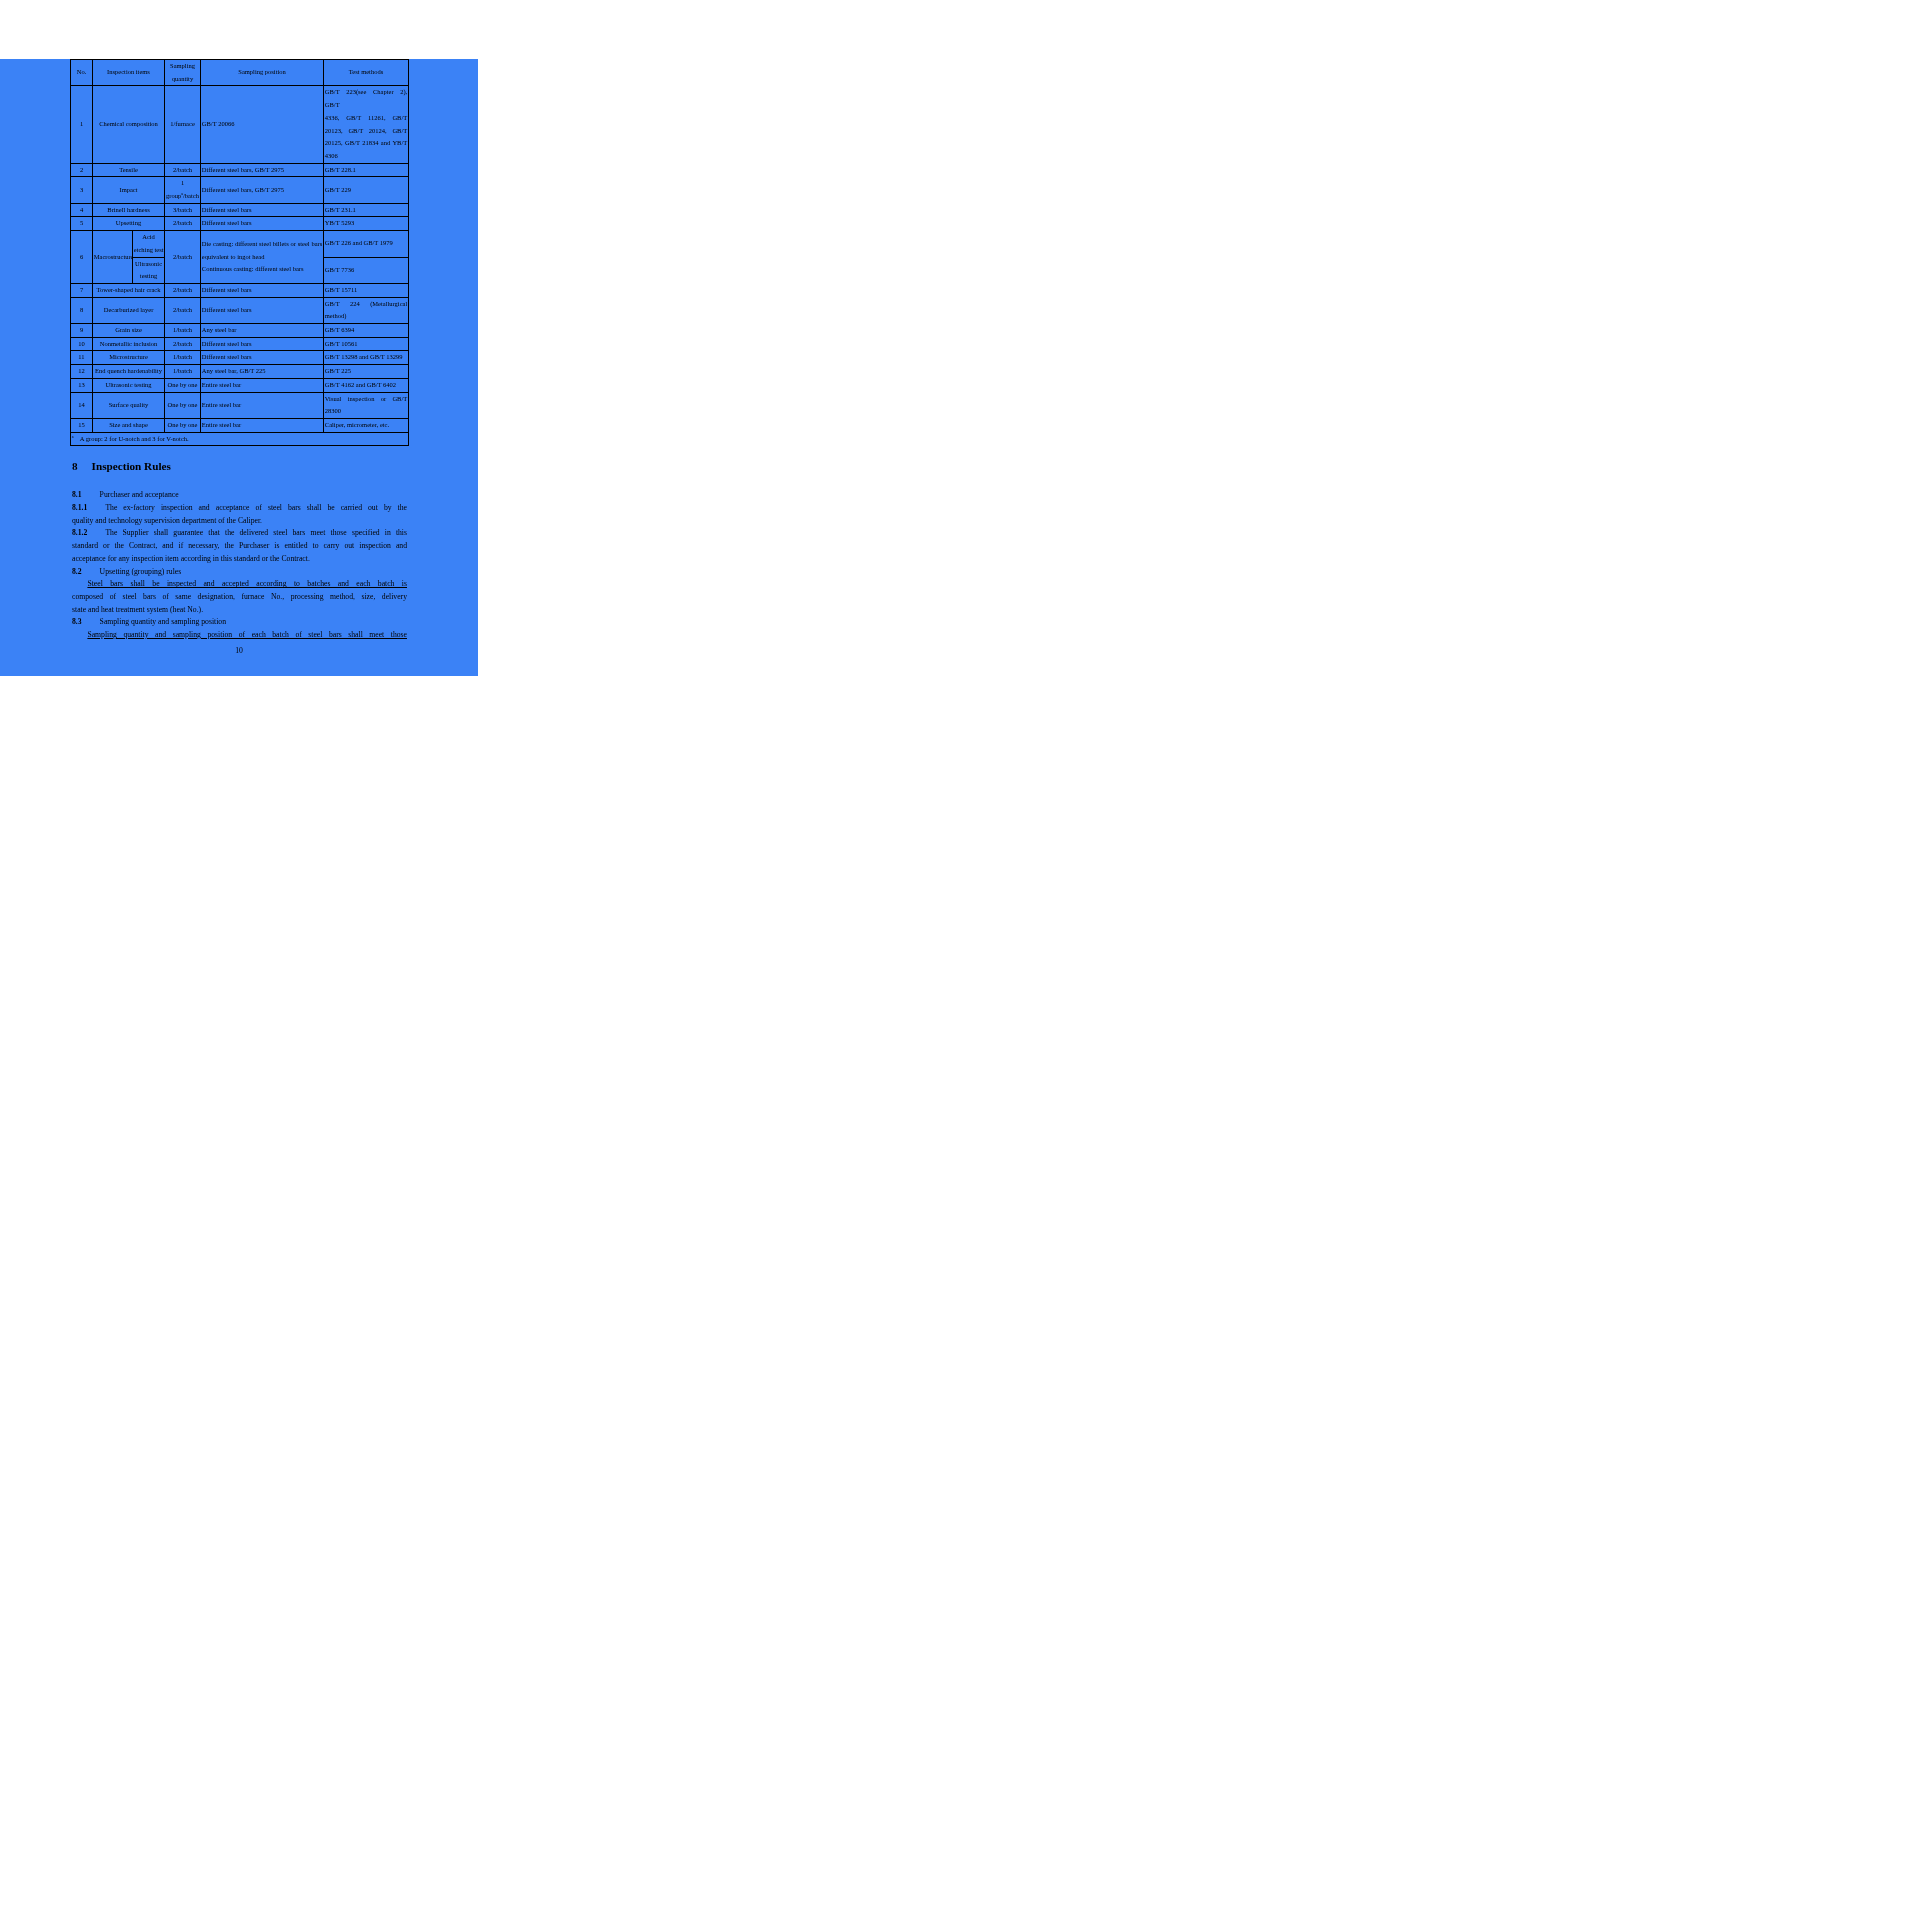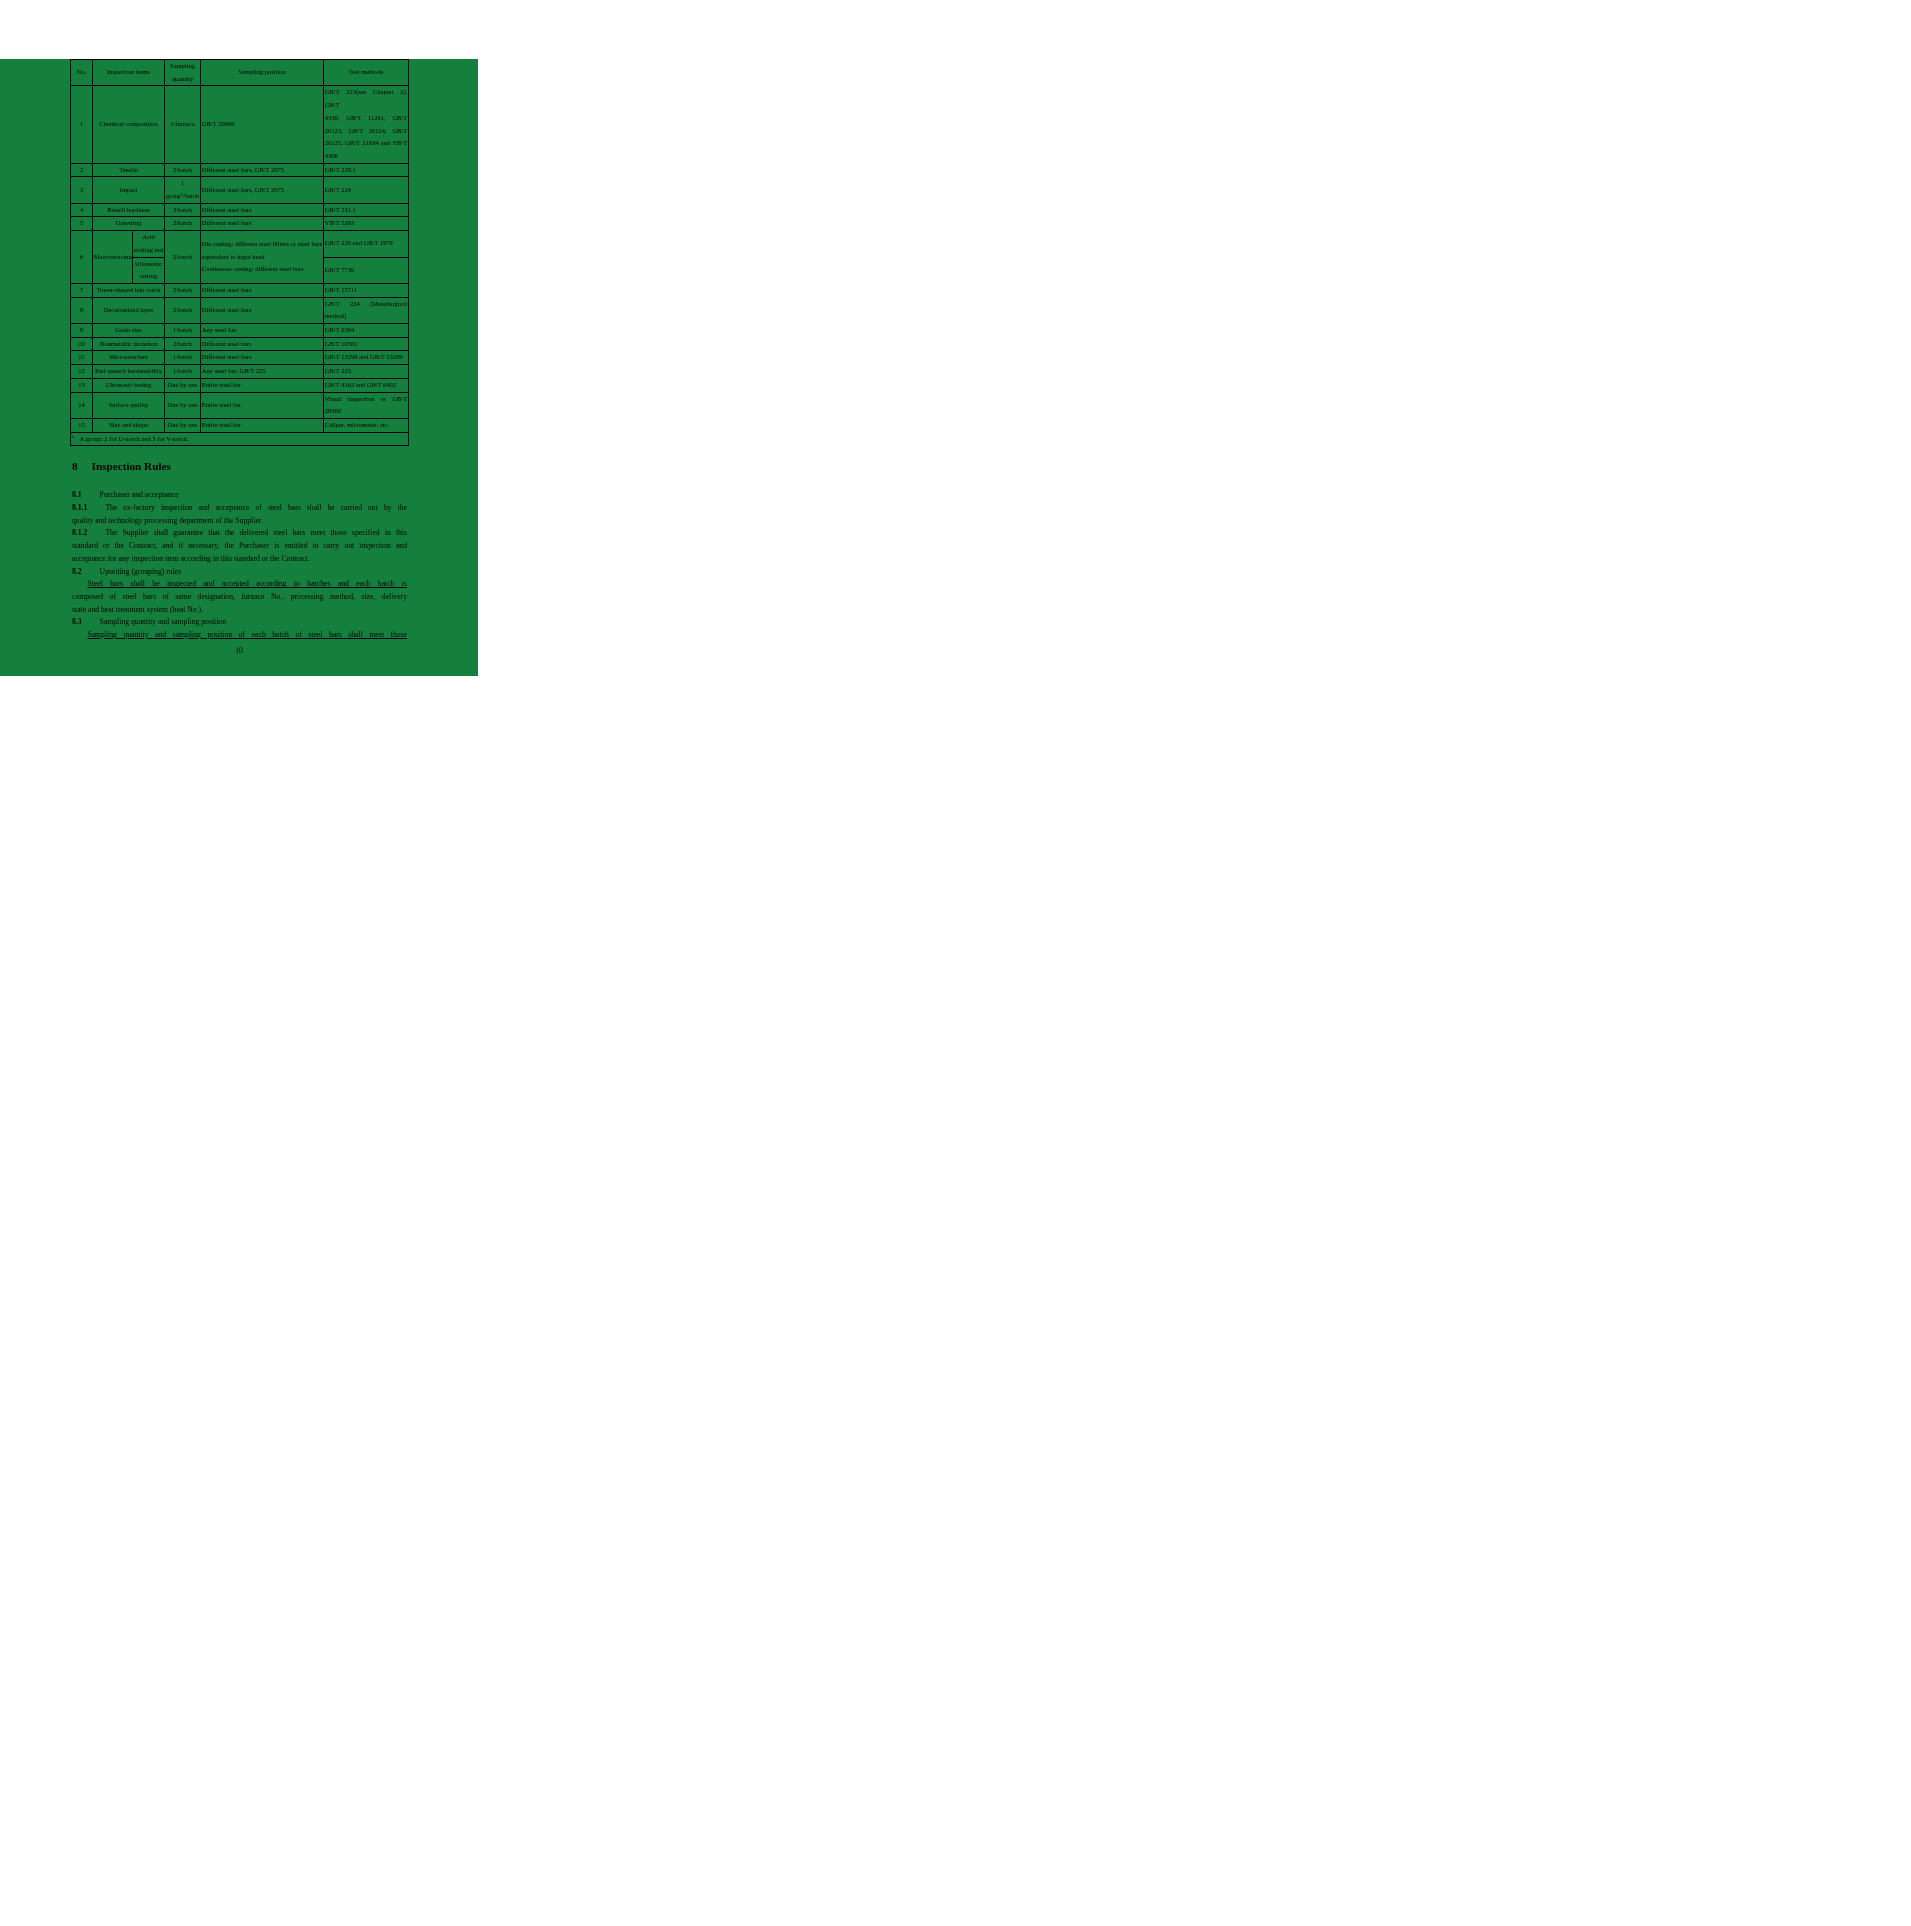"8 Inspection Rules" .page { background: #15803d -> #3b82f6 }
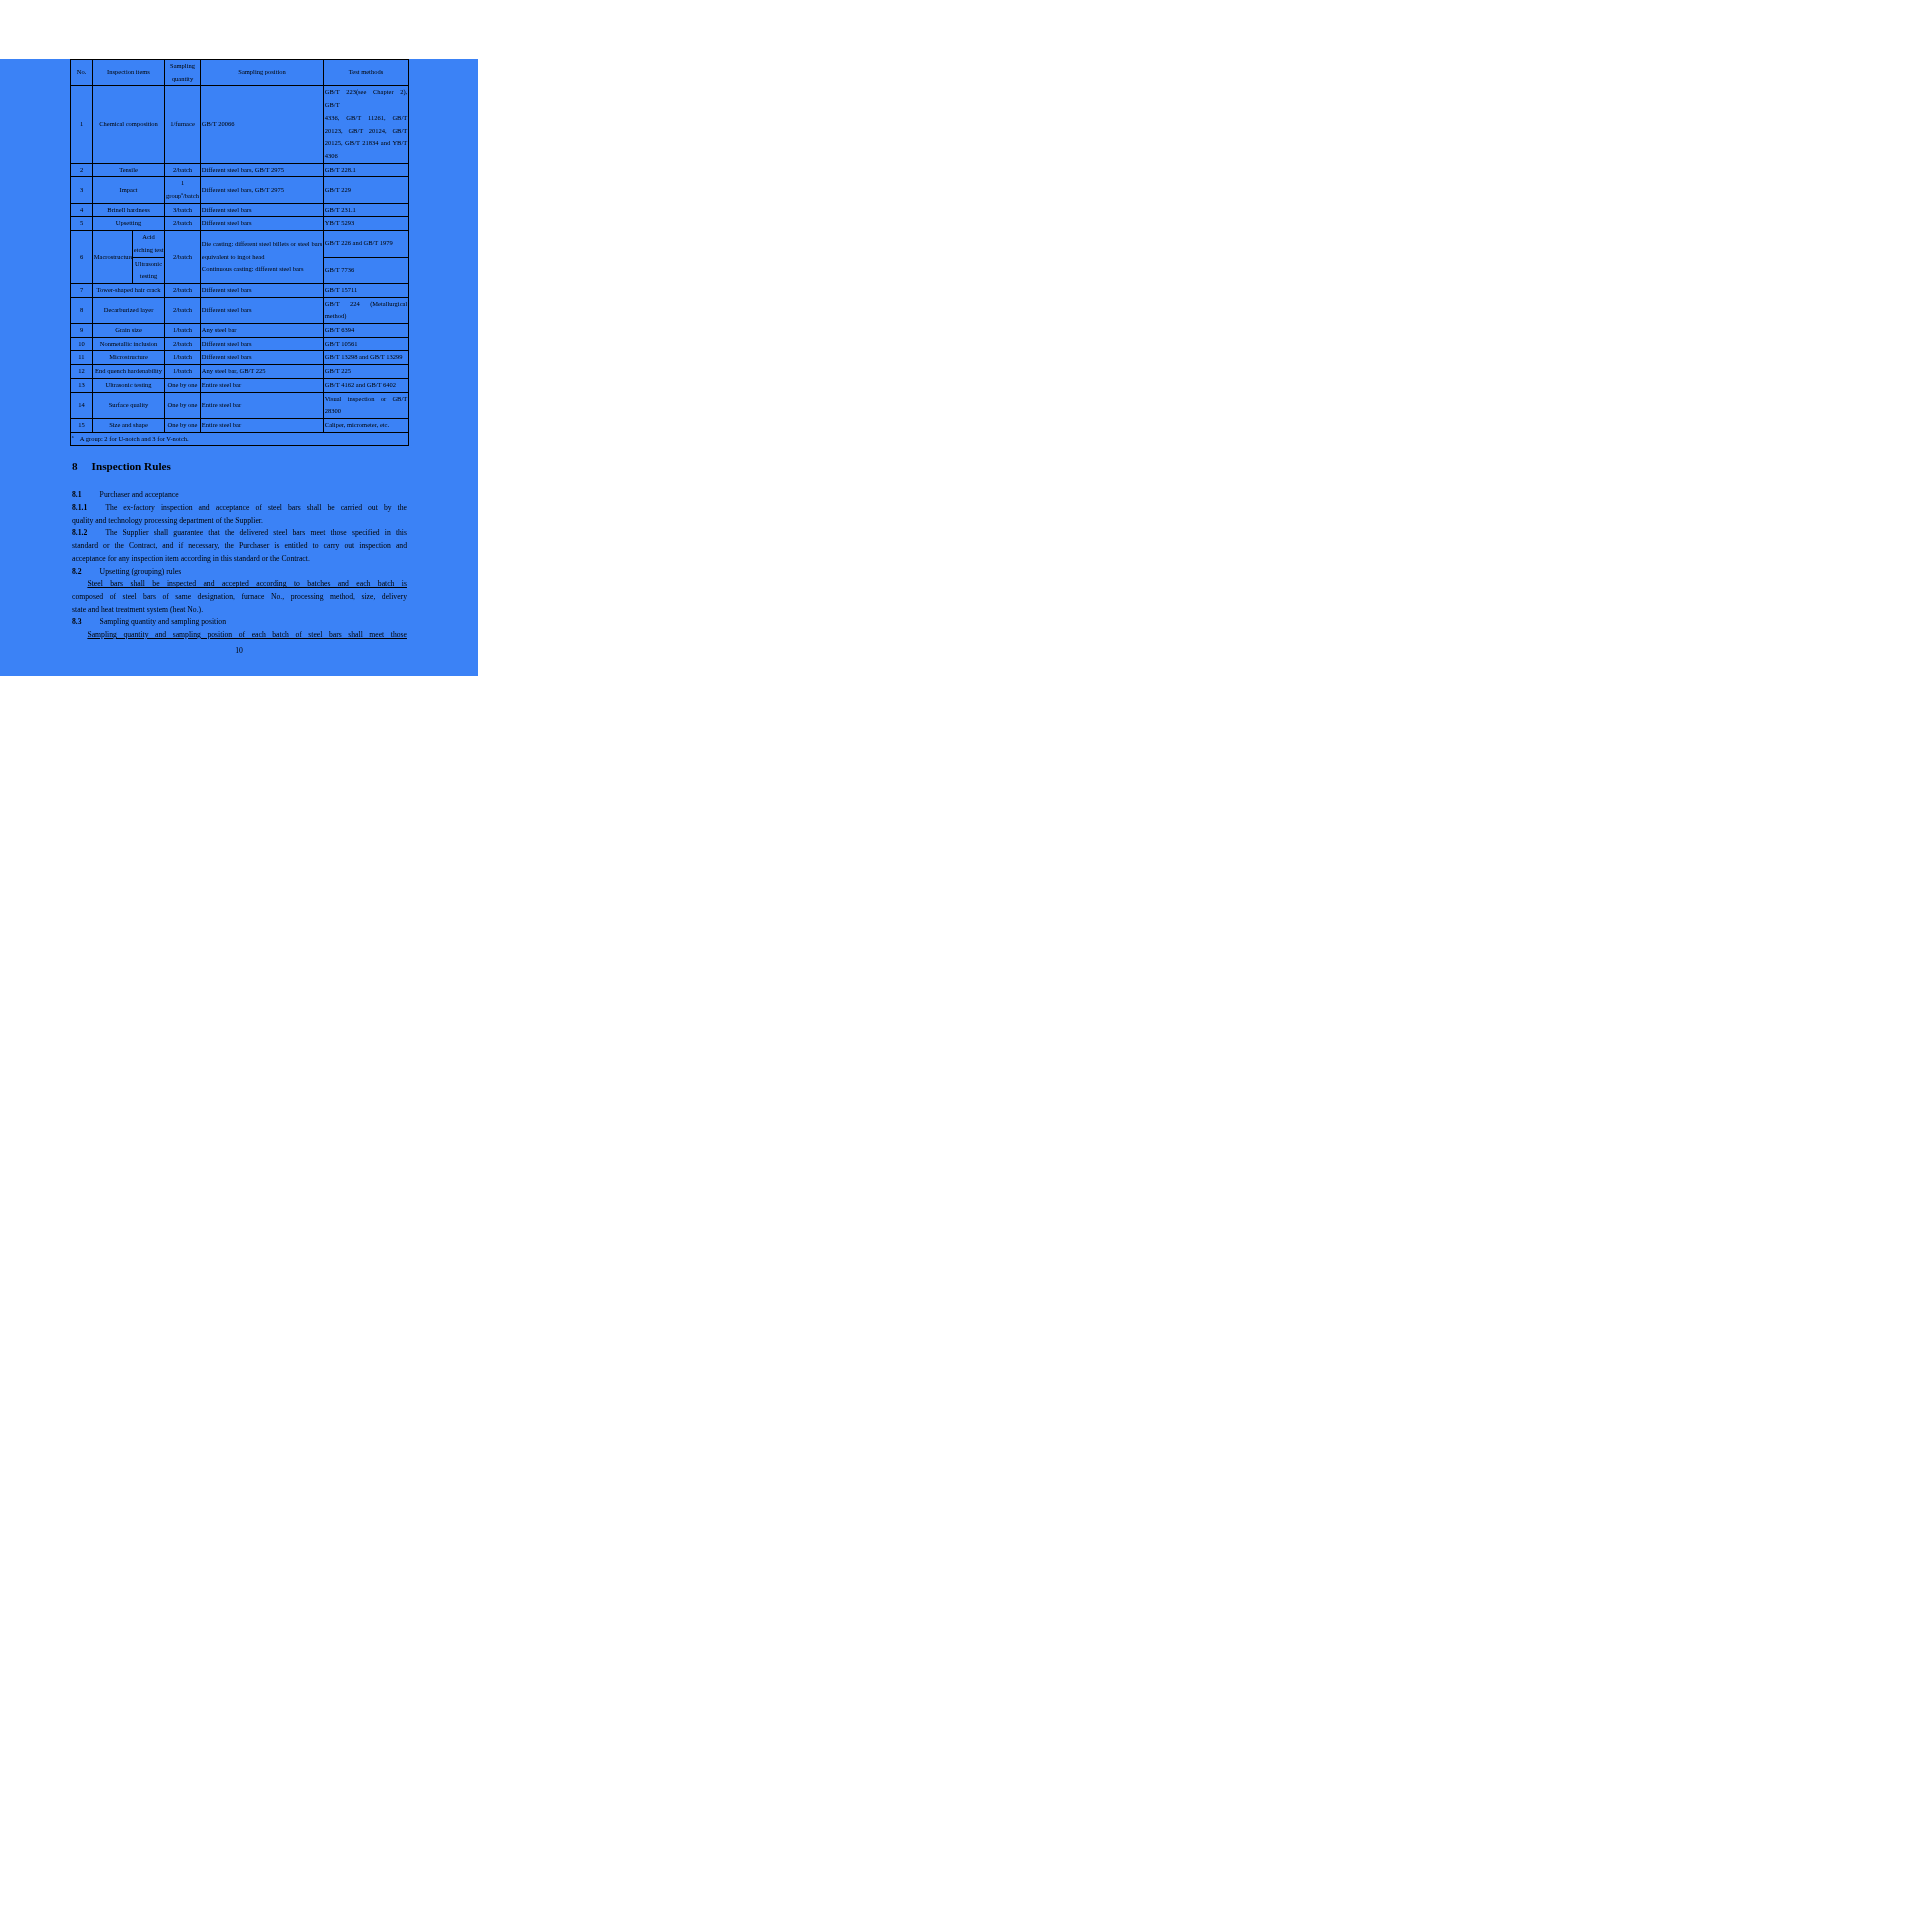"quality and technology processing" span { text: processing department of the Supplier -> supervision department of the Caliper }
